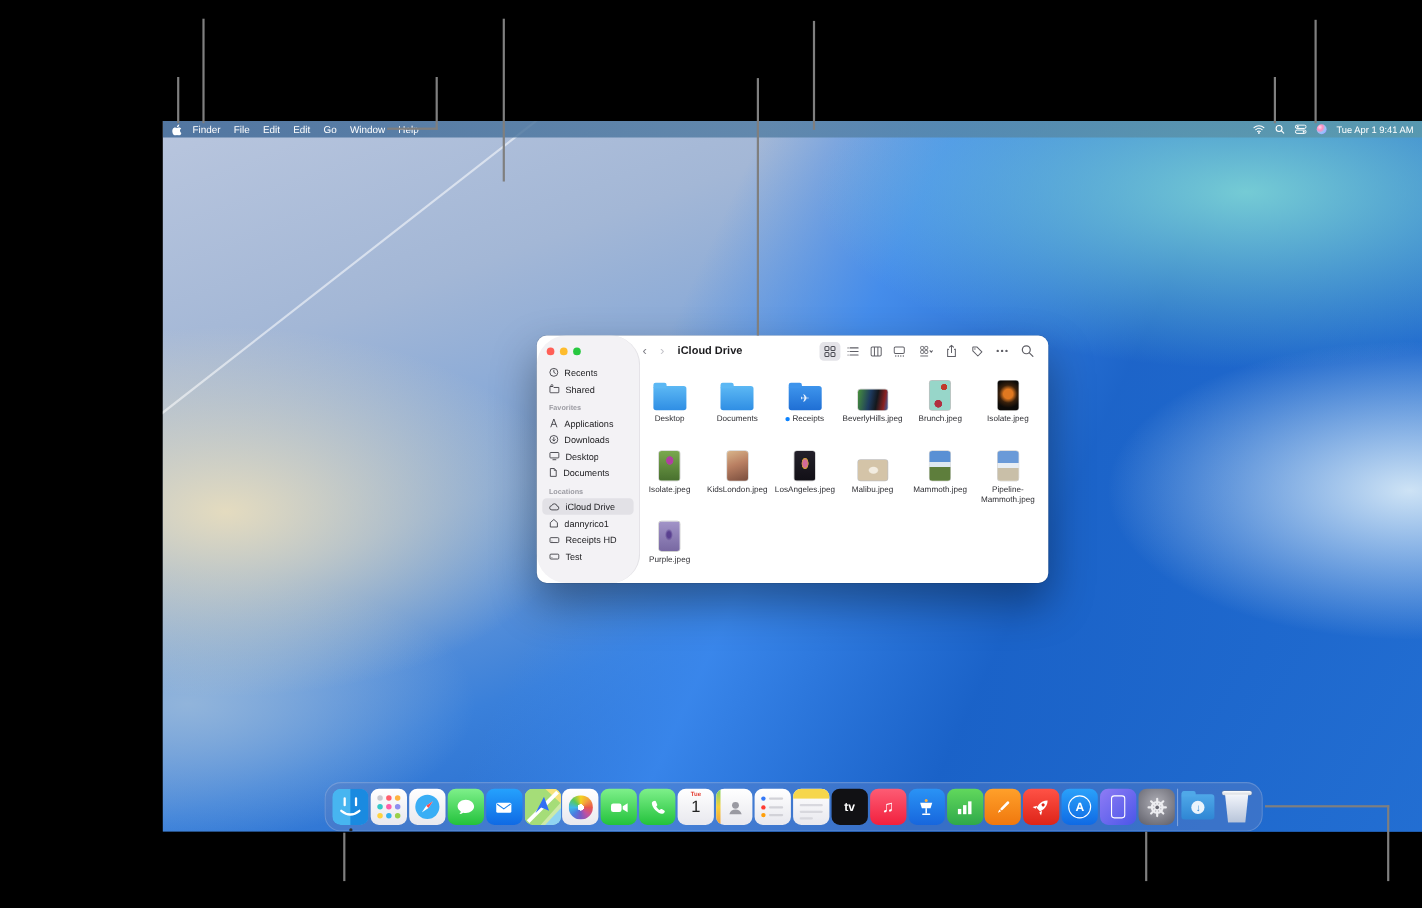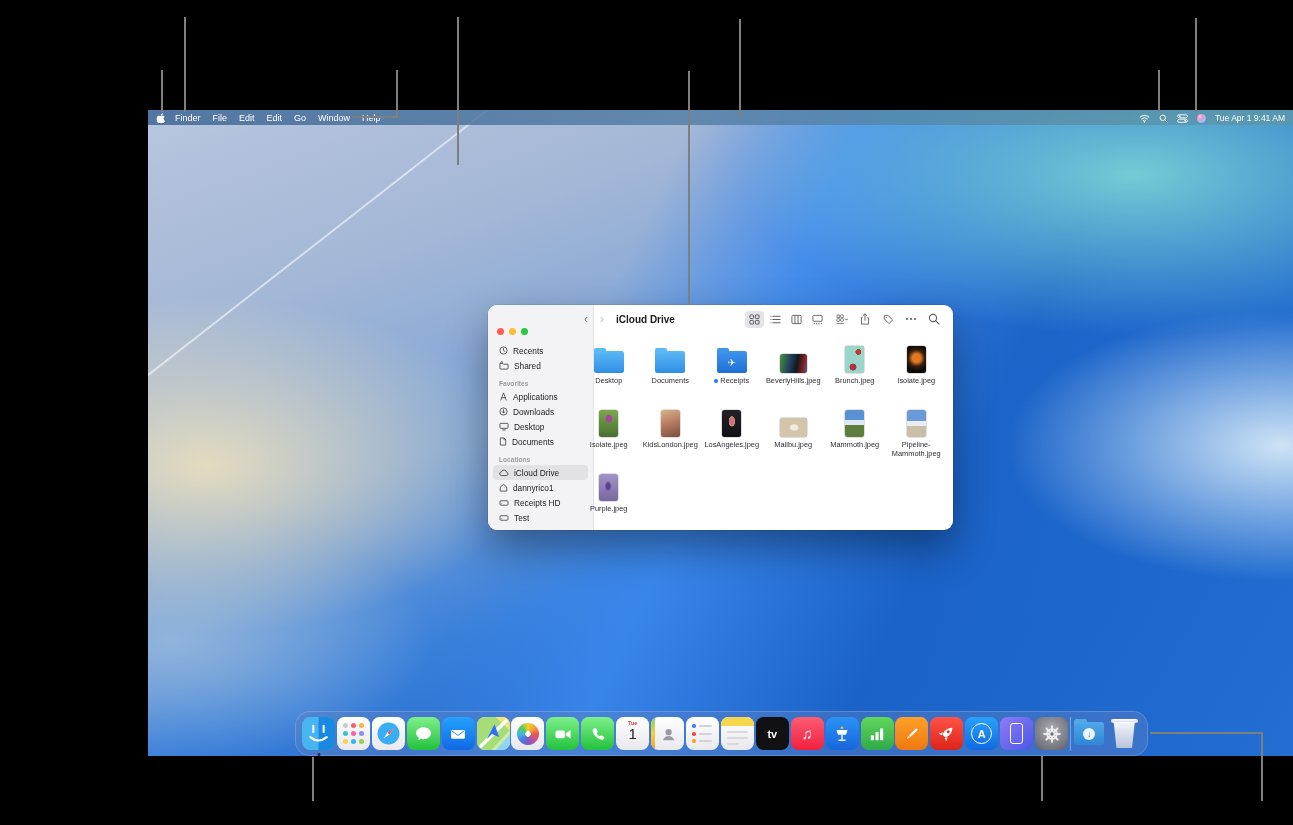"Tue Apr 1 9:41 AM" .mb-right { align-items: flex-end -> flex-start }
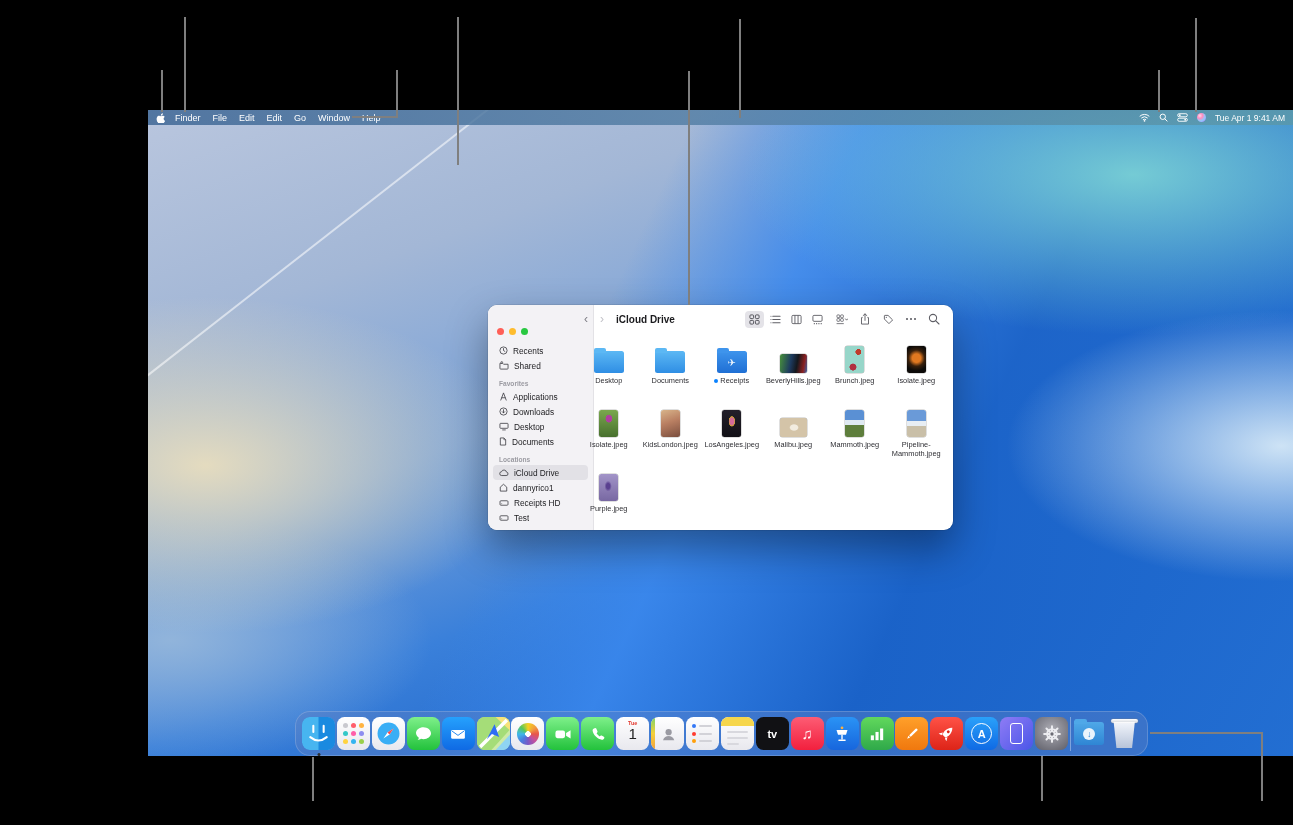"Recents" .sidebar { border-radius: none -> 27px; padding-top: 20px -> 8px; width: 106px -> 94px }
